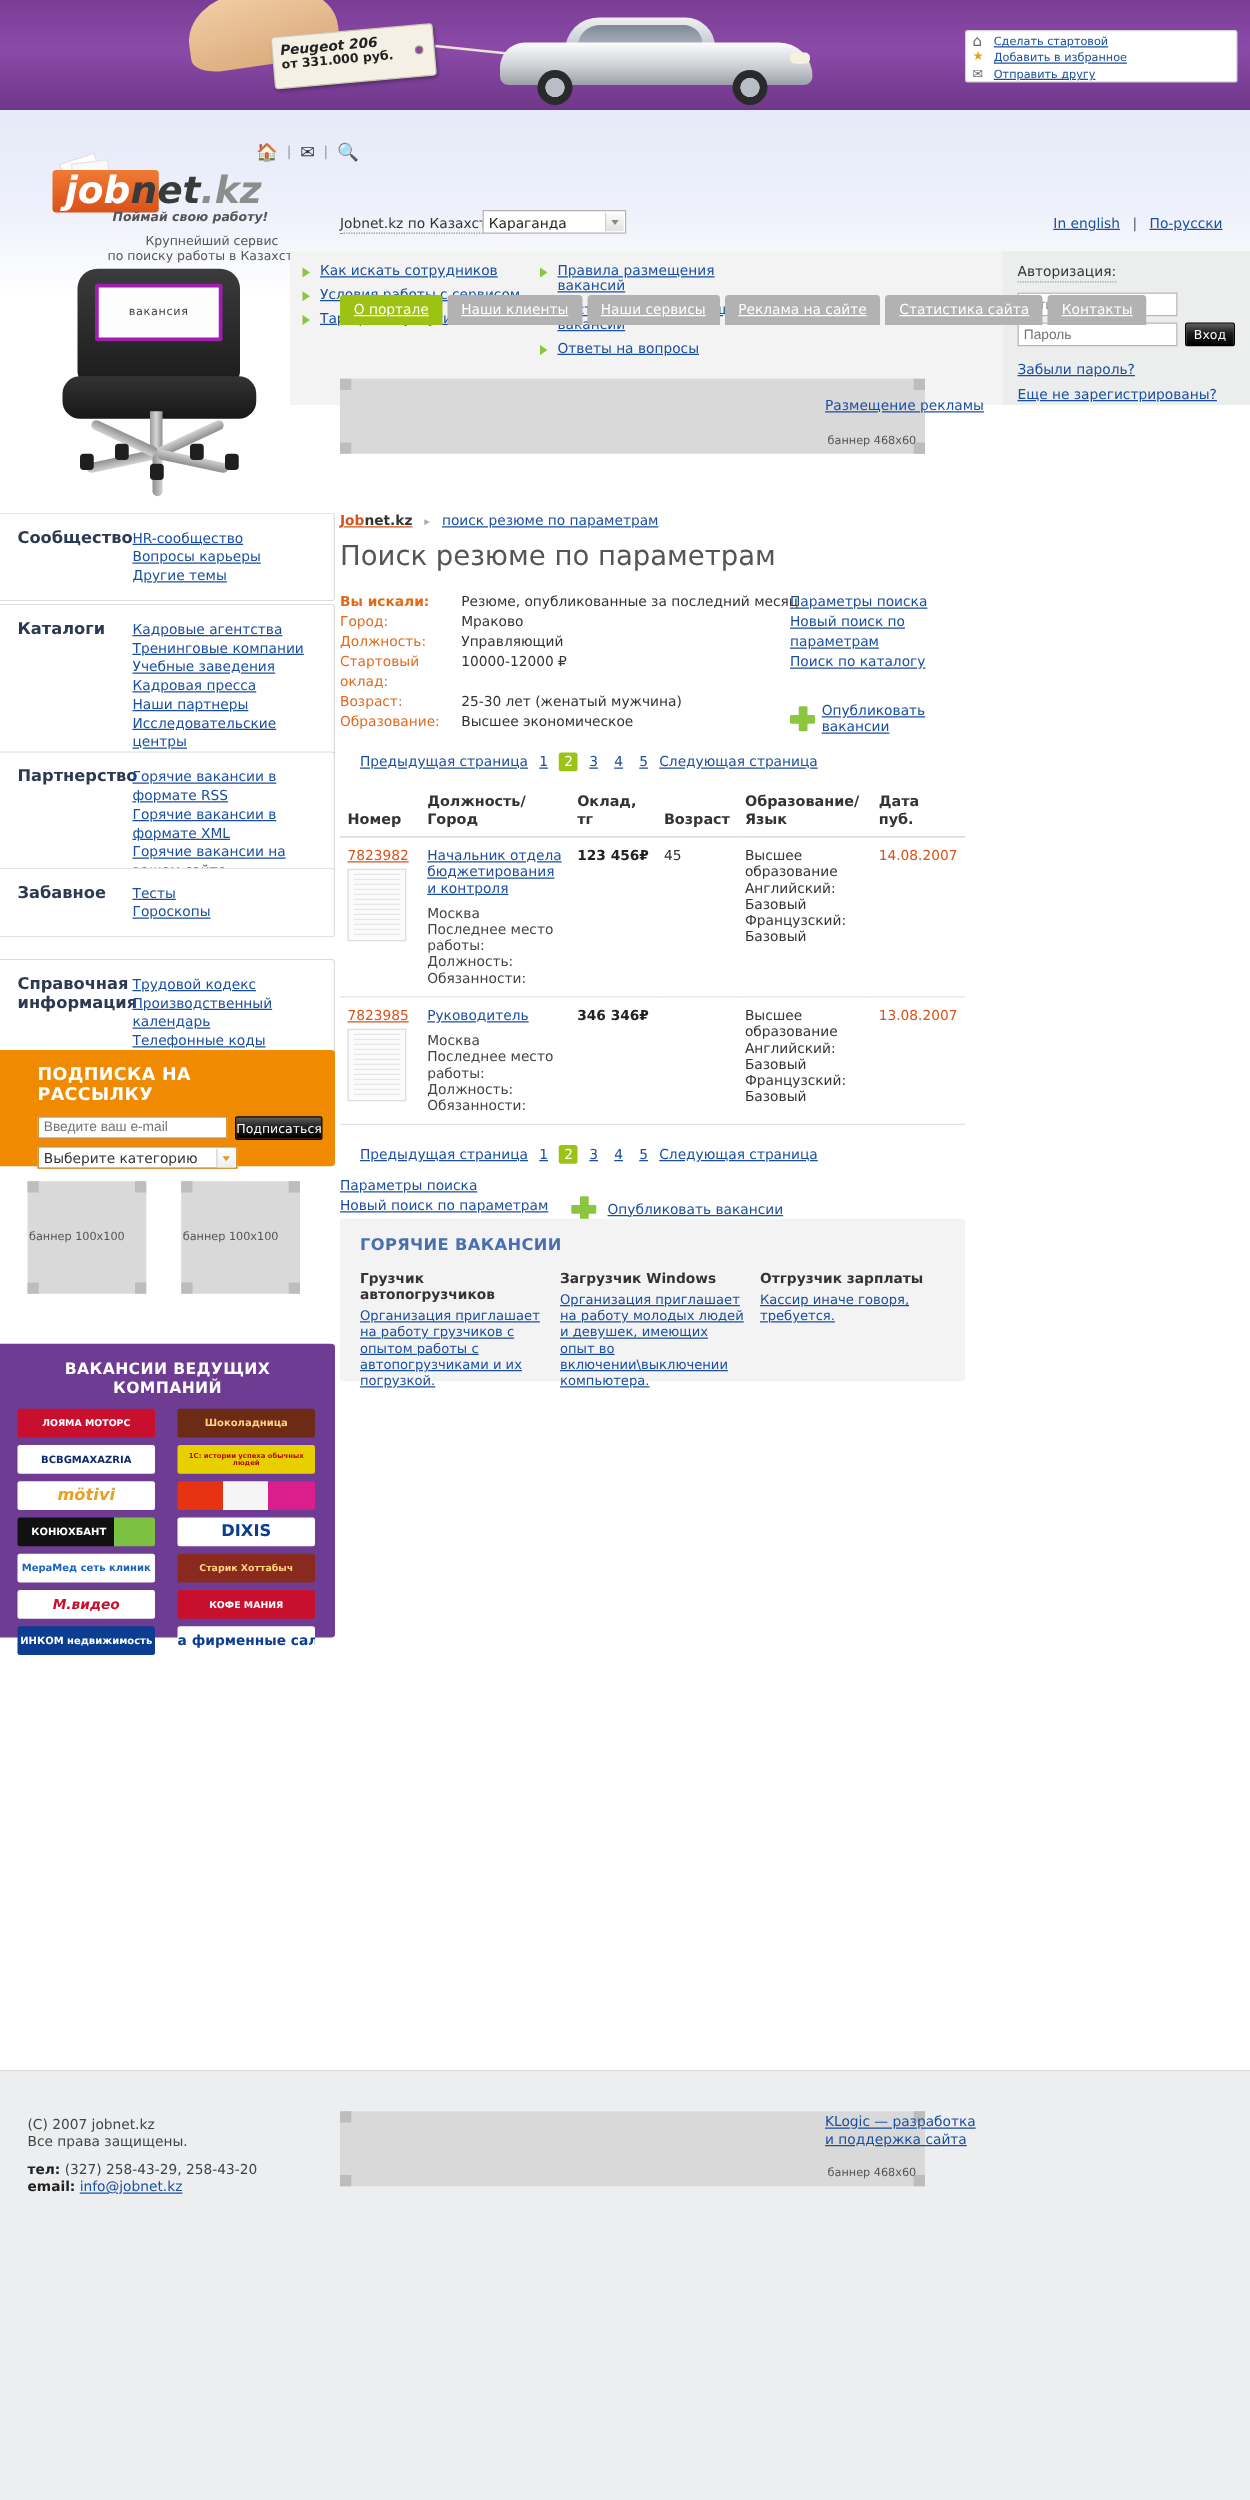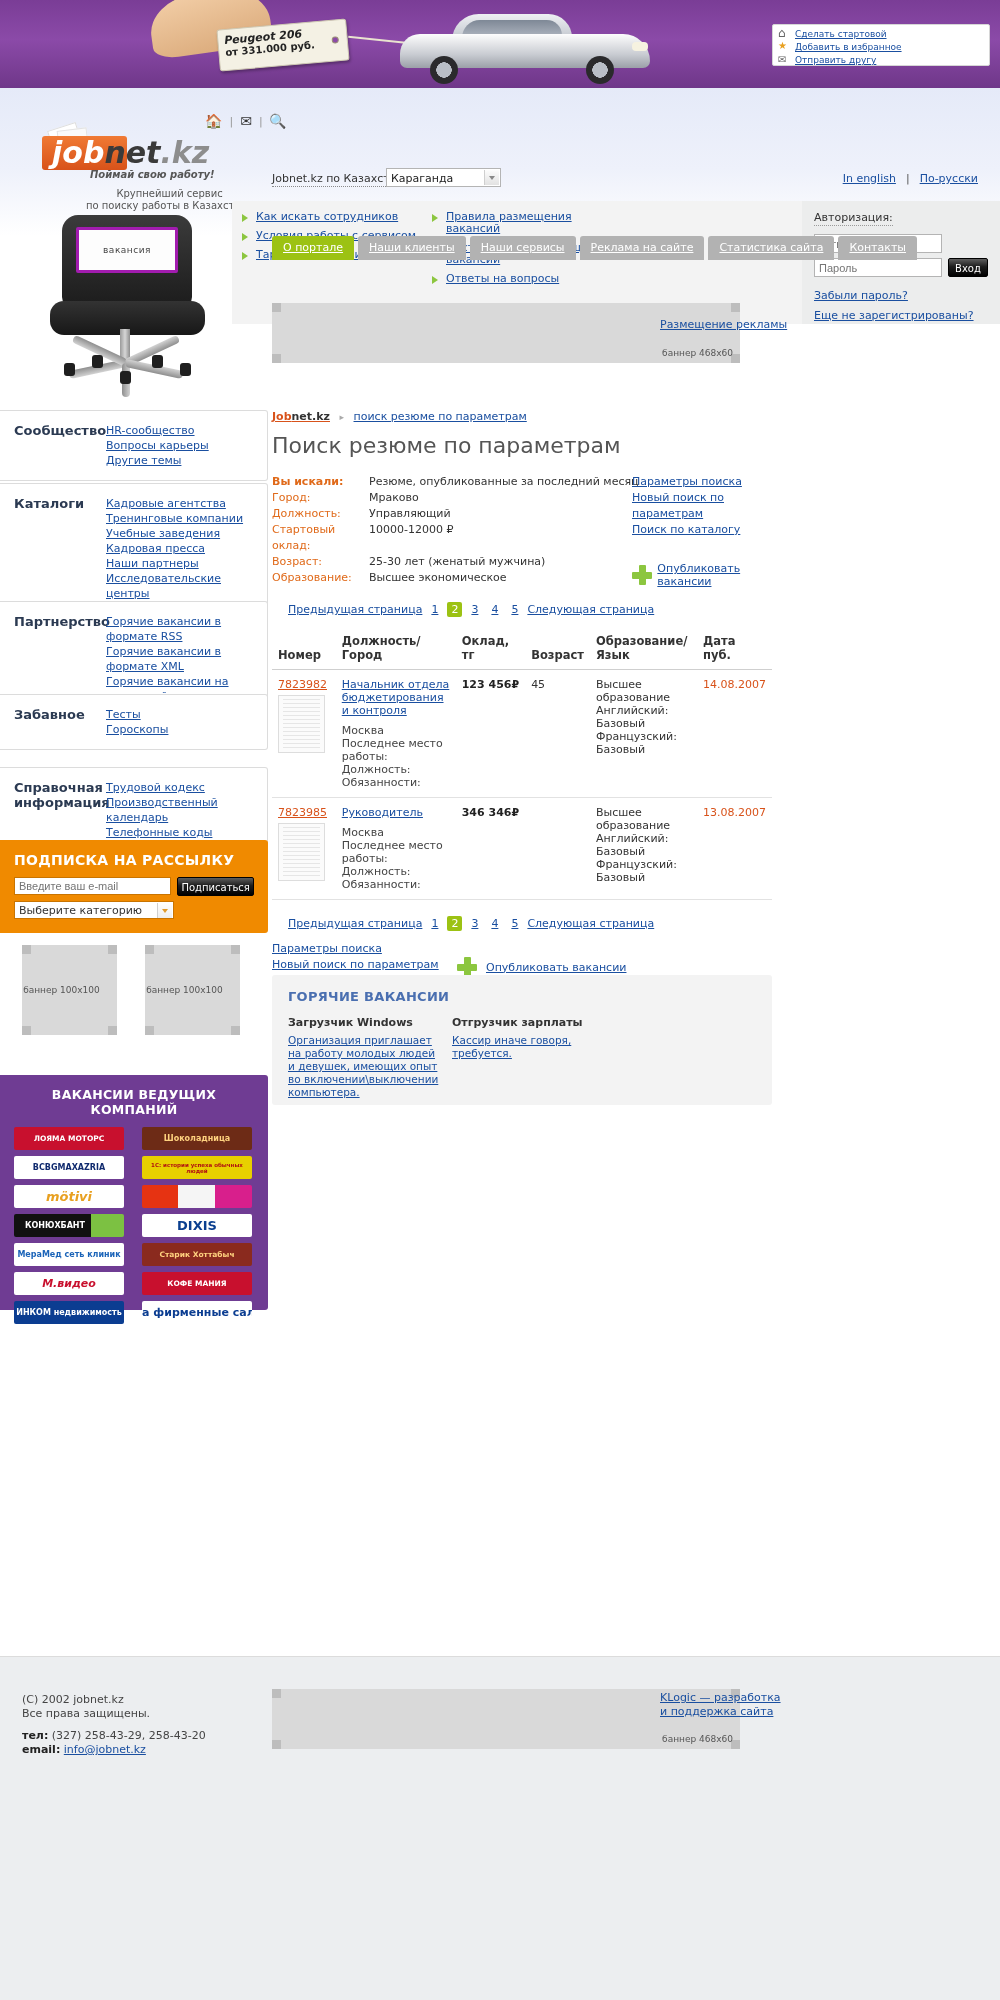"ПОДПИСКА НА РАССЫЛКУ" .subscribe { padding: 12px 14px -> 12px 30px }
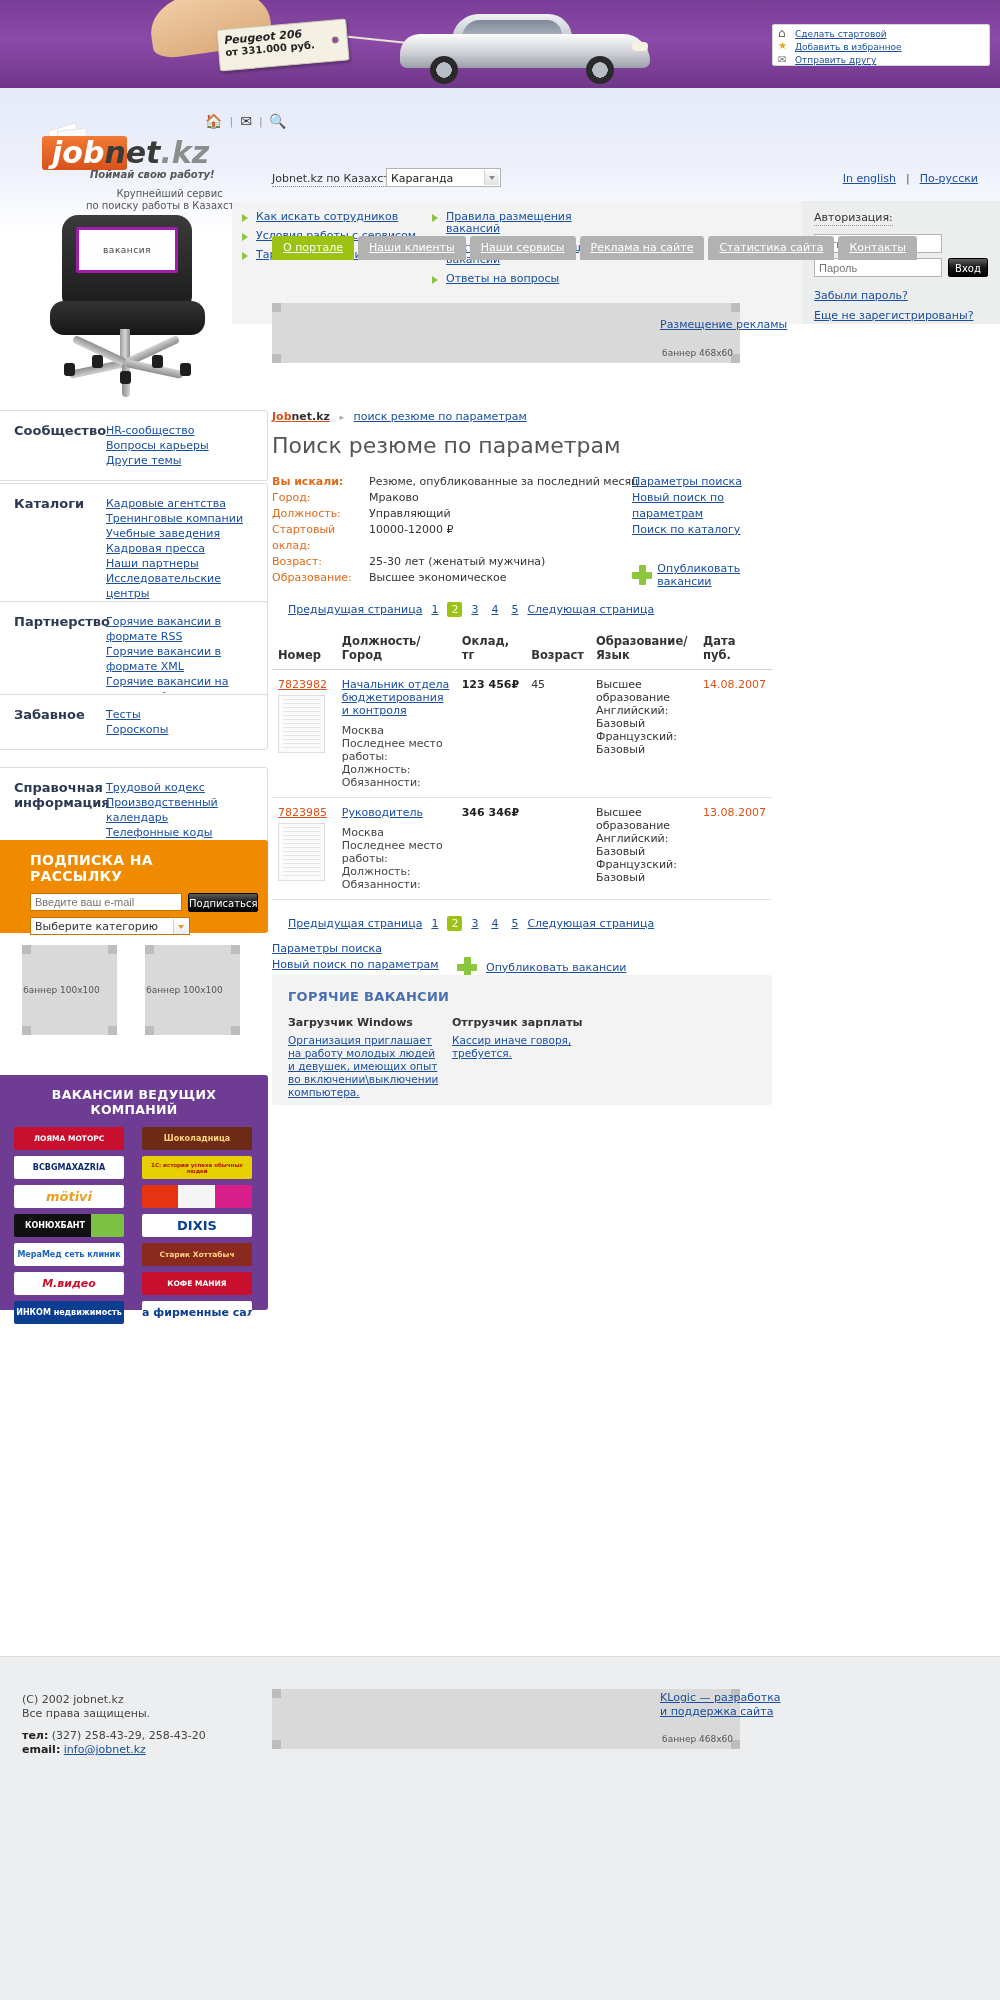"Грузчик автопогрузчиков" div.hot-col { html: none -> <div> <div>Грузчик автопогрузчиков</div> <a>Организация приглашает на работу грузчиков с опытом работы с автопогрузчиками и их погрузкой.</a> </div> }
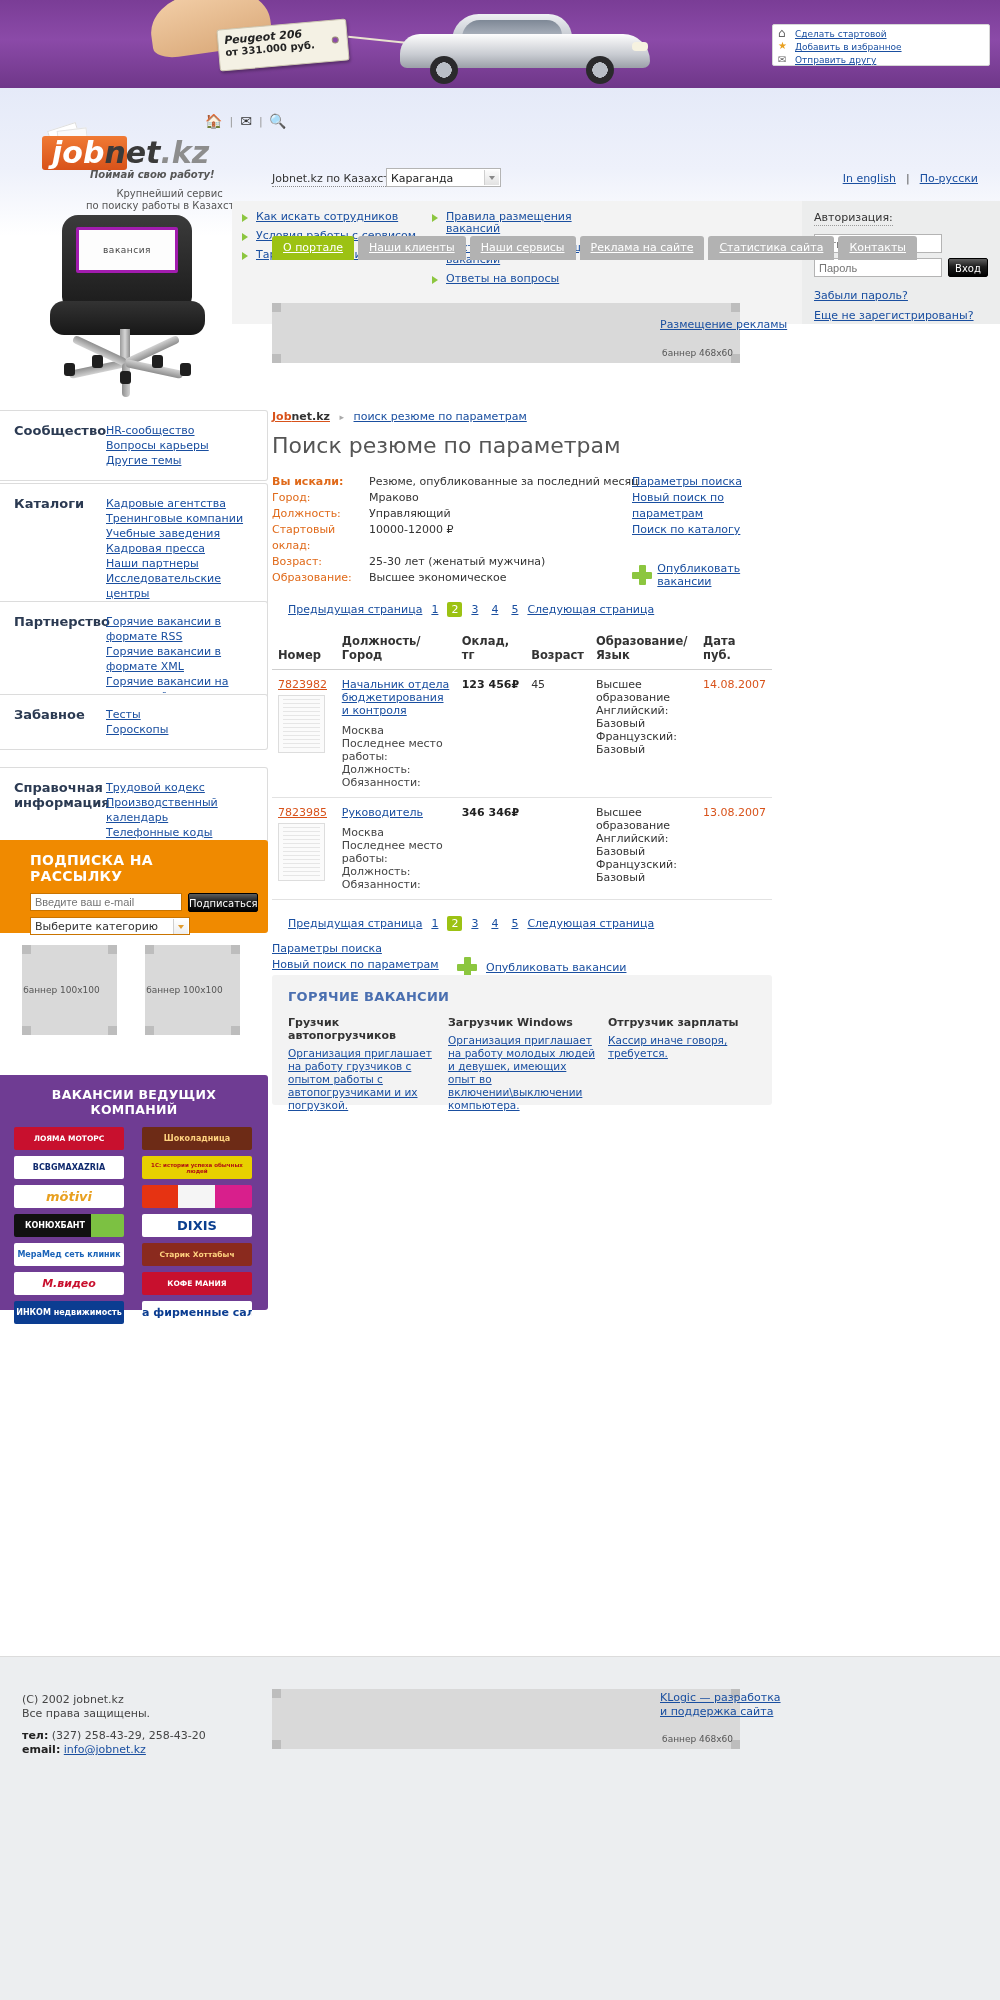"(С) 2002 jobnet.kz" div { text: 2002 -> 2007 }
